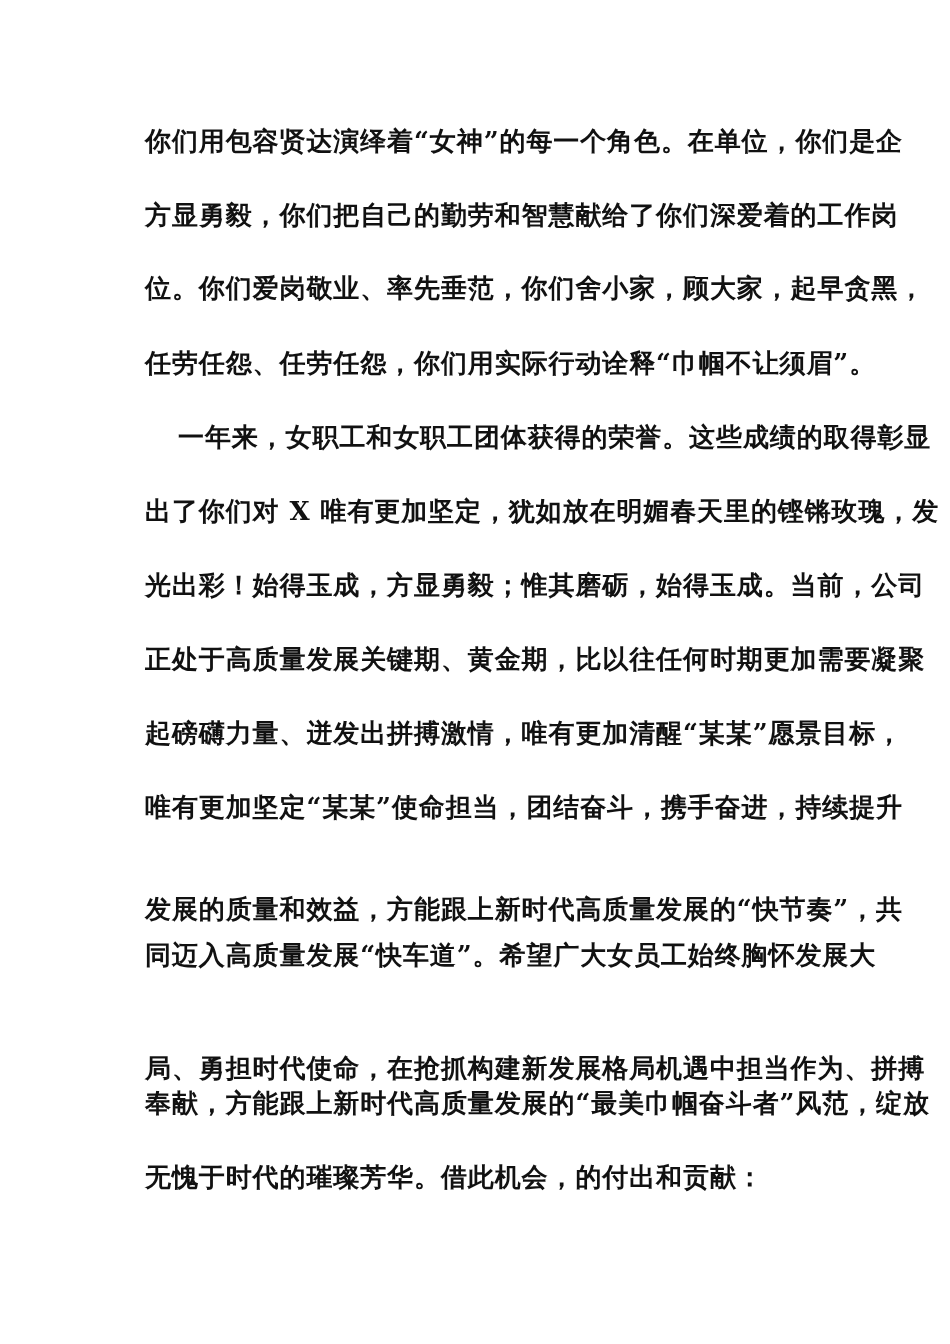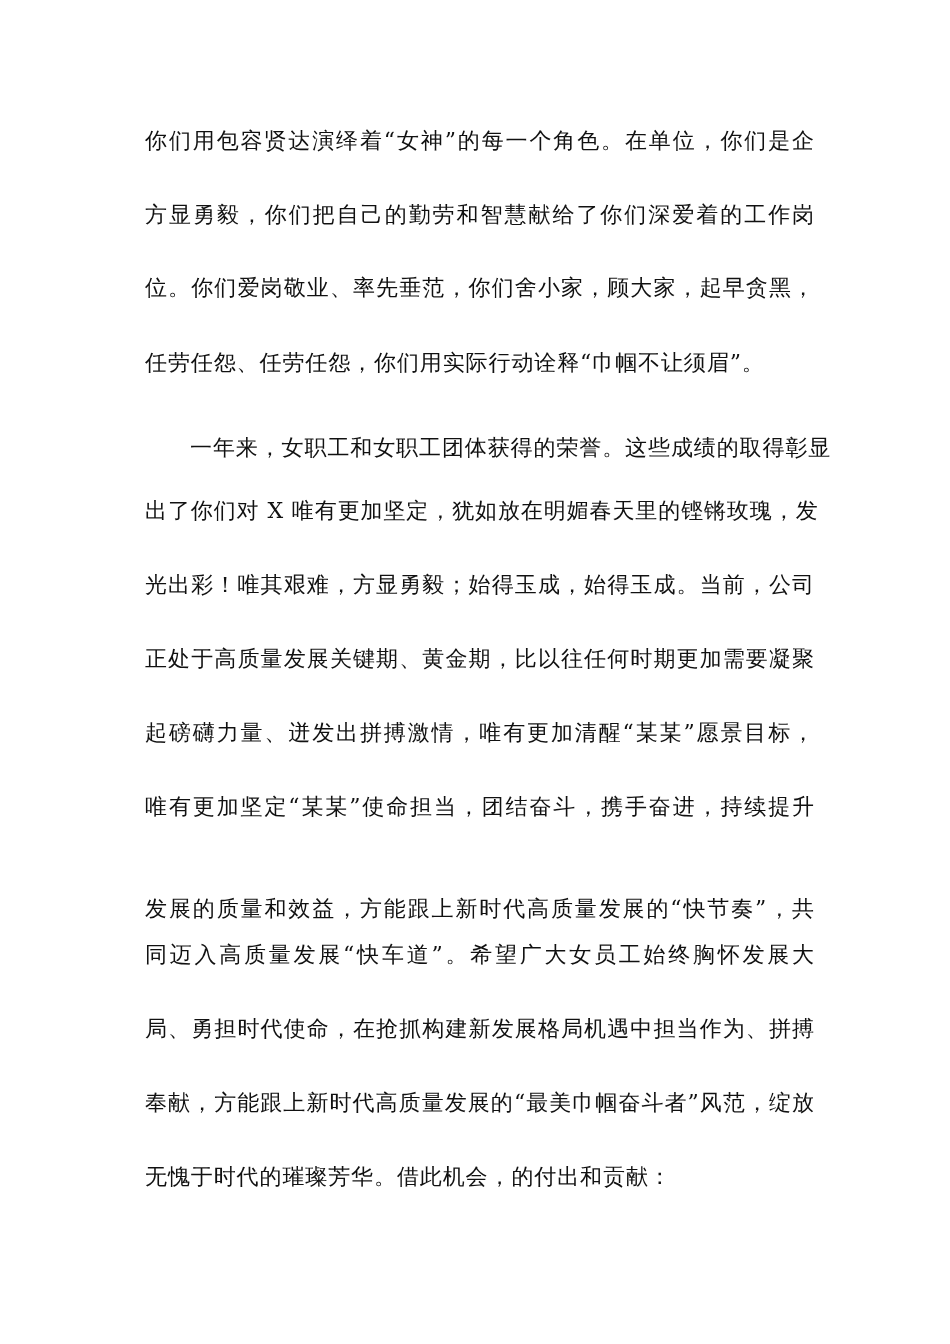"你们用包容贤达演绎着“女神”的每一个角色。在单位，你们是企" .line { font-size: 22px -> 26px; font-weight: none -> bold }
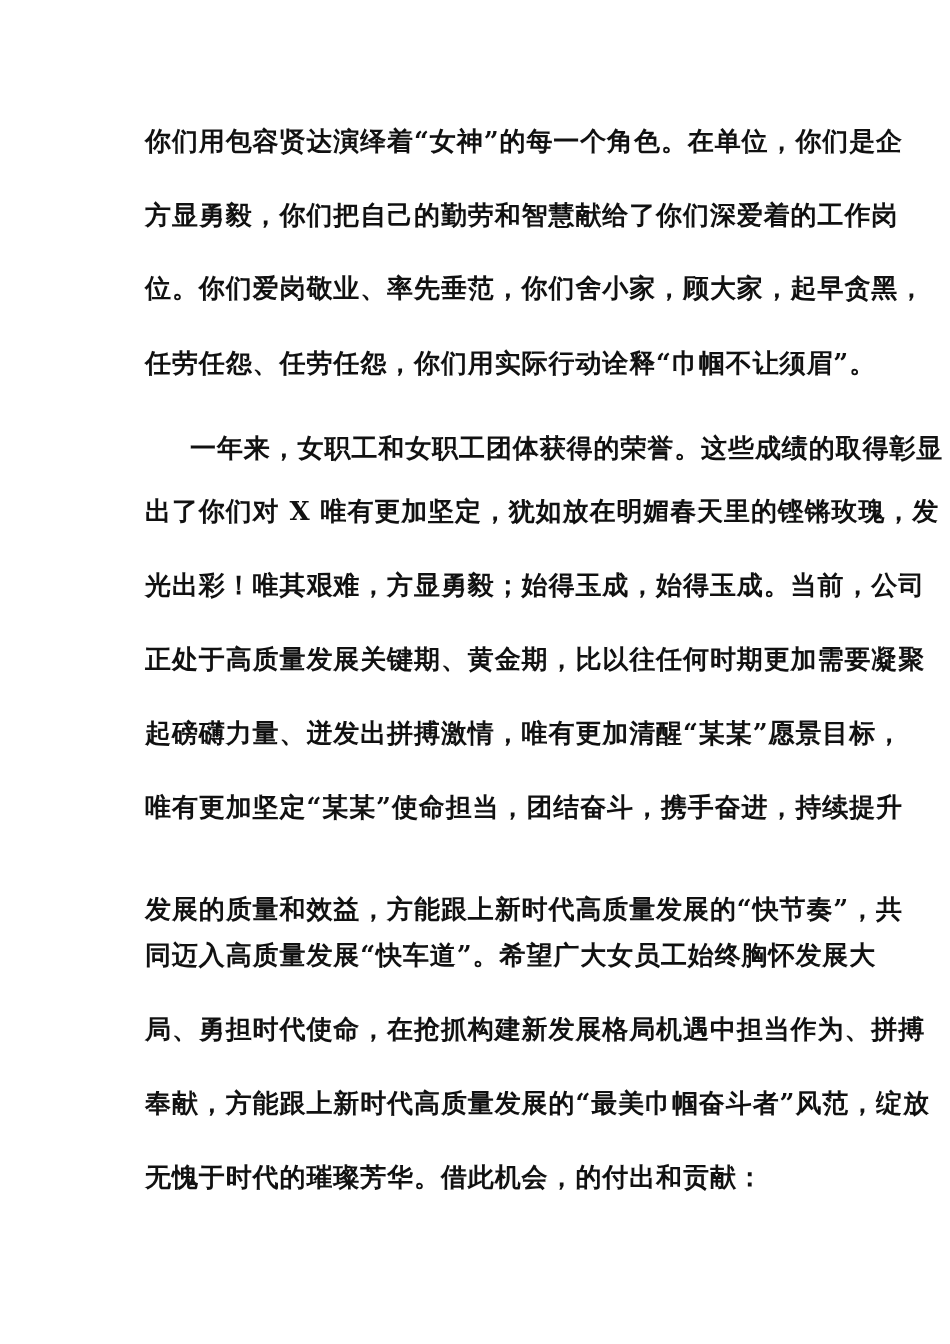"一年来，女职工和女职工团体获得的荣誉。这些成绩的取得彰显" .line.indent { left: 157px -> 145px; margin-top: 11px -> none }
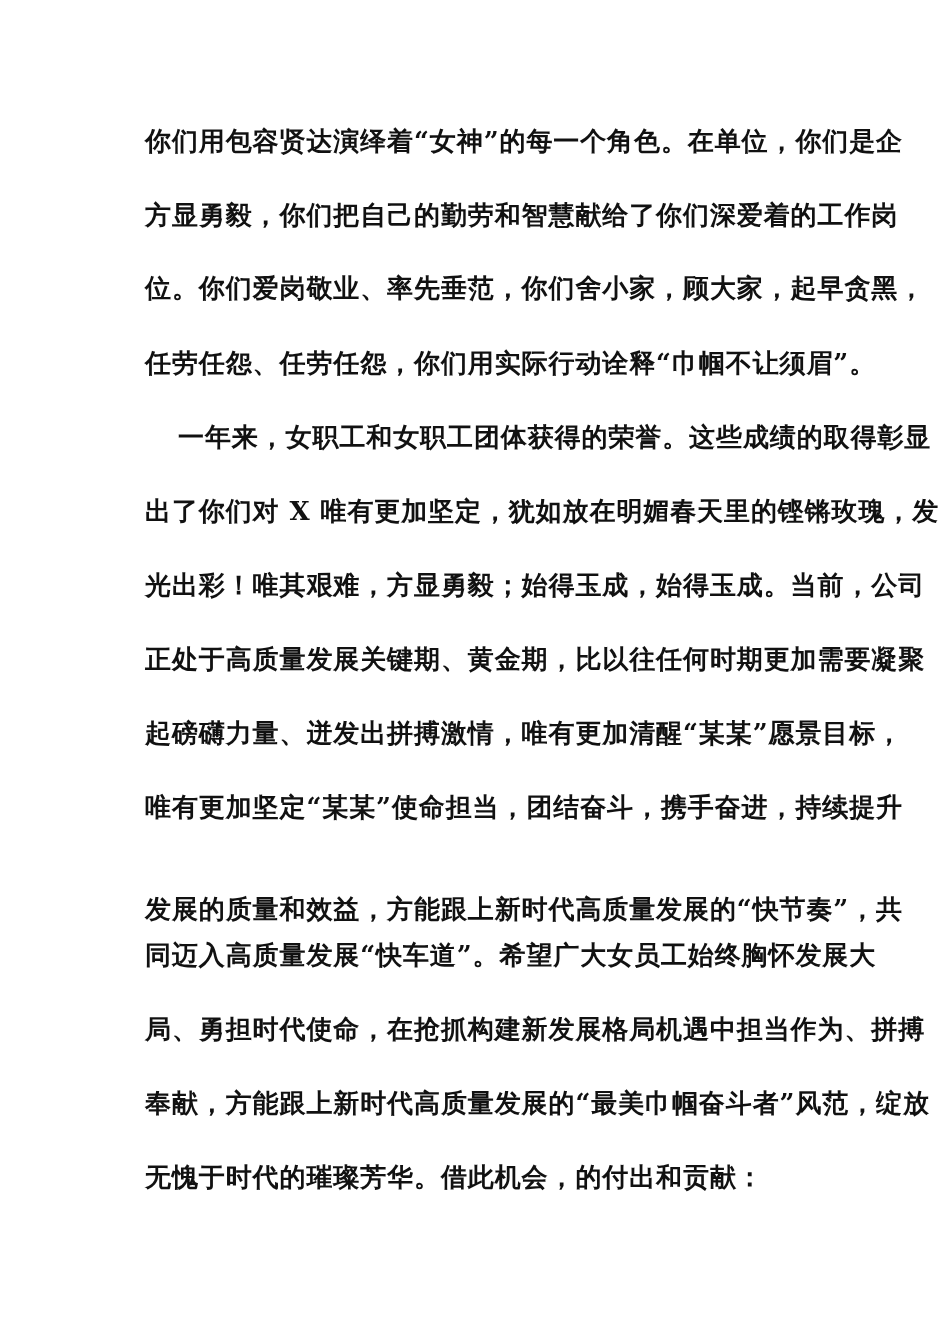"光出彩！唯其艰难，方显勇毅；始得玉成，始得玉成。当前，公司" div.line { text: 唯其艰难，方显勇毅；始得玉成 -> 始得玉成，方显勇毅；惟其磨砺 }
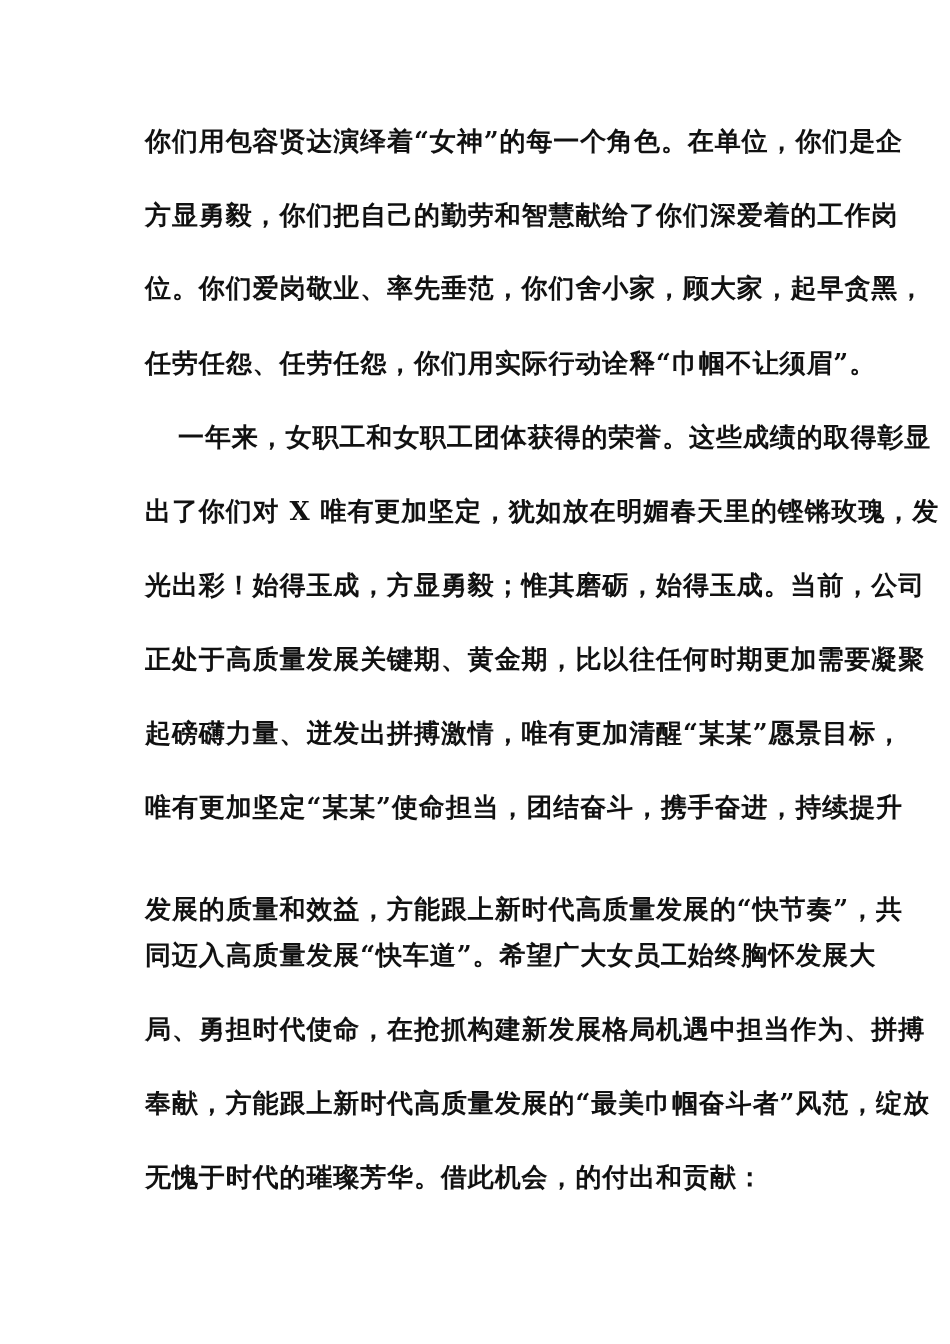"局、勇担时代使命，在抢抓构建新发展格局机遇中担当作为、拼搏" div.line { top: 1014px -> 1053px }
